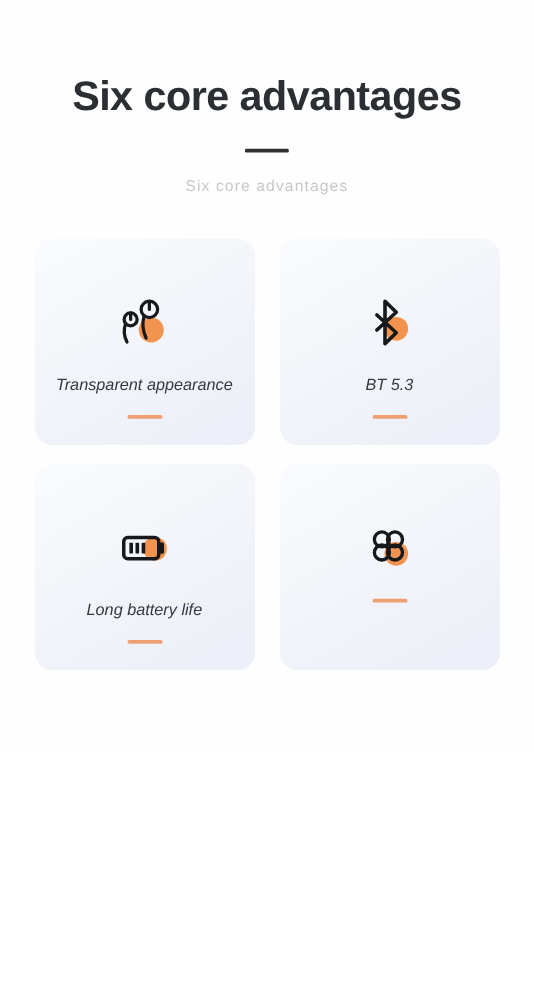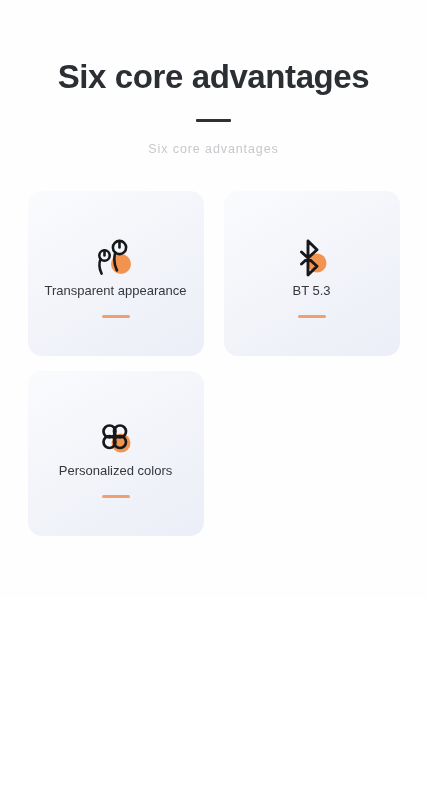"Transparent appearance" .card-label { font-style: none -> italic; margin-top: none -> 17px }
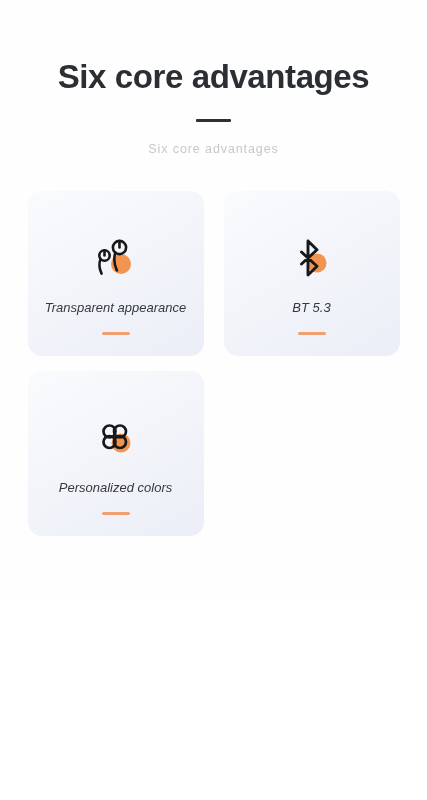"Long battery life" div.feature-card { html: none -> <div> <span> <svg> <circle></circle> <rect></rect> <path></path> <g> <rect></rect> <rect></rect> <rect></rect> </g> </svg> </span> <div>Long battery life</div> <div></div> </div> }
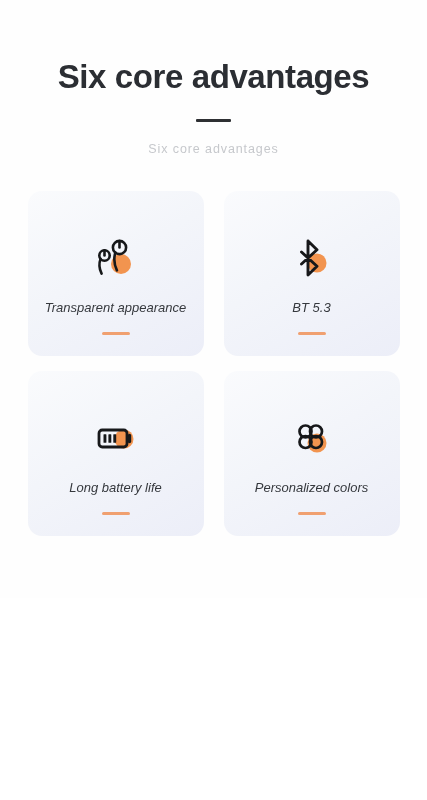"Personalized colors" div.card-label { html: <div>Personalized colors</div> -> none }
